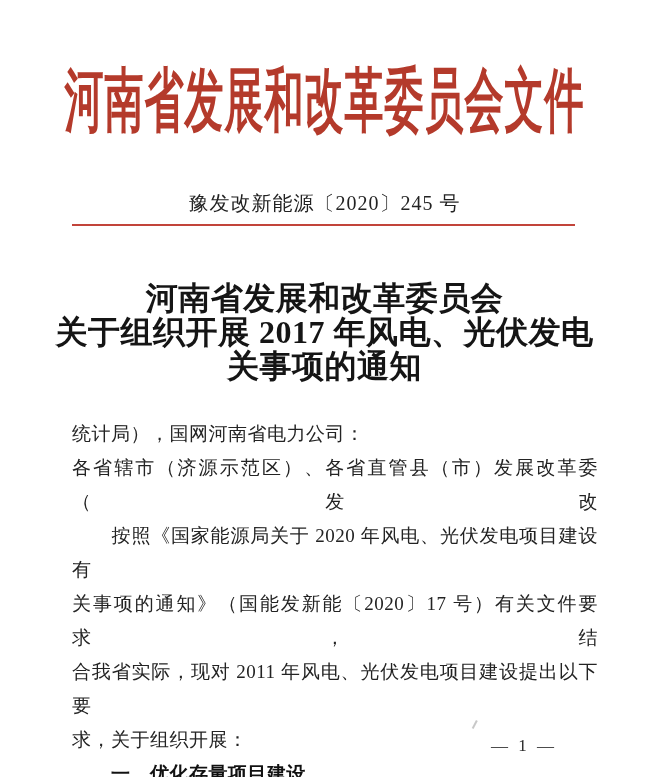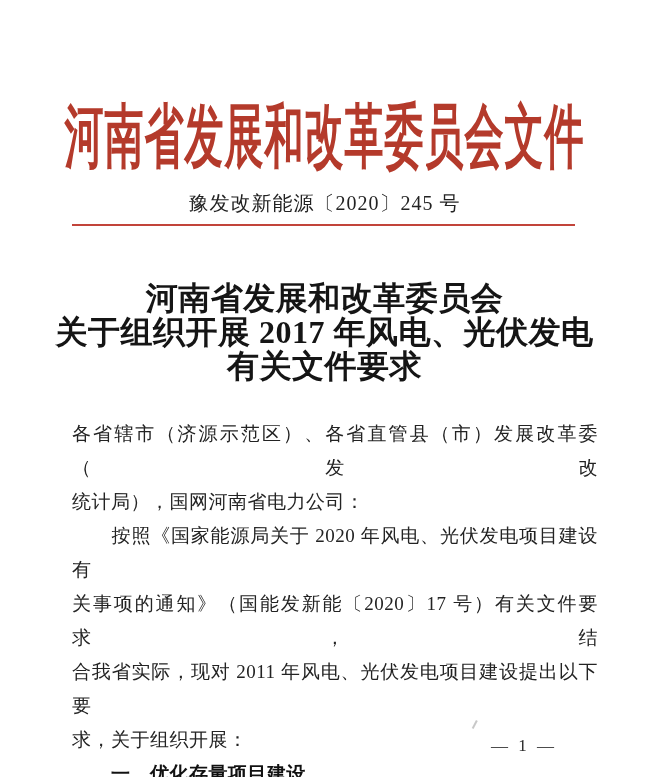"河南省发展和改革委员会文件" .header-banner { align-items: flex-end -> flex-start }
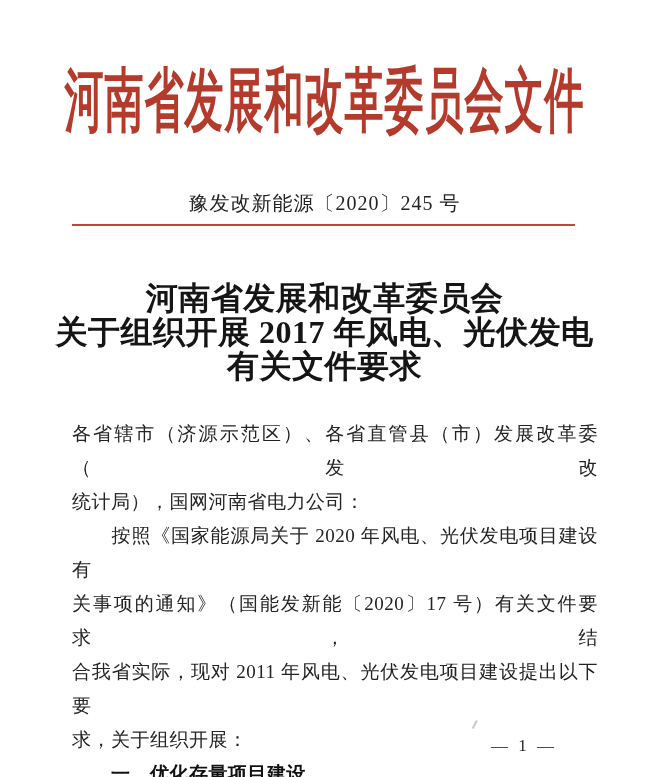"有关文件要求" div.title-line { text: 有关文件要求 -> 关事项的通知 }
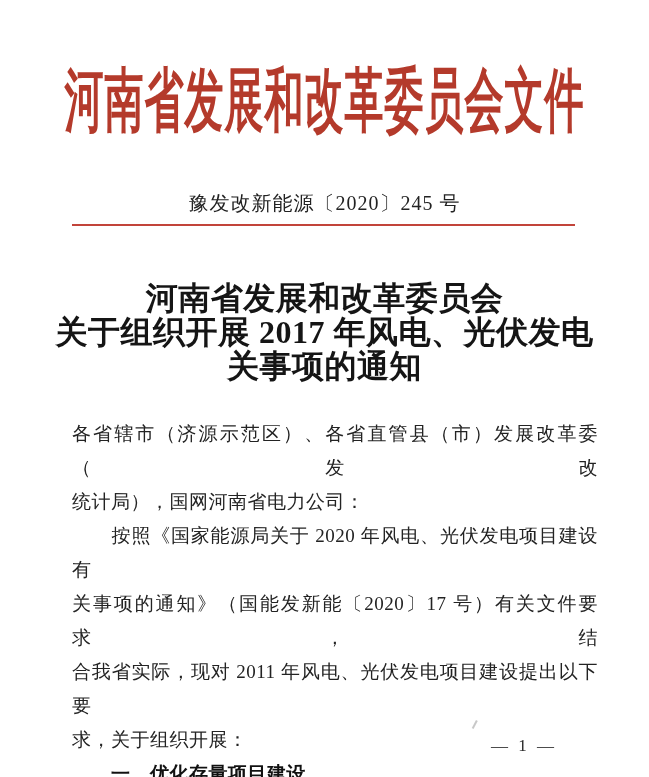"各省辖市（济源示范区）、各省直管县（市）发展改革委（发改" div.body-line { order: before "统计局），国网河南省电力公司：" -> after "统计局），国网河南省电力公司：" }
